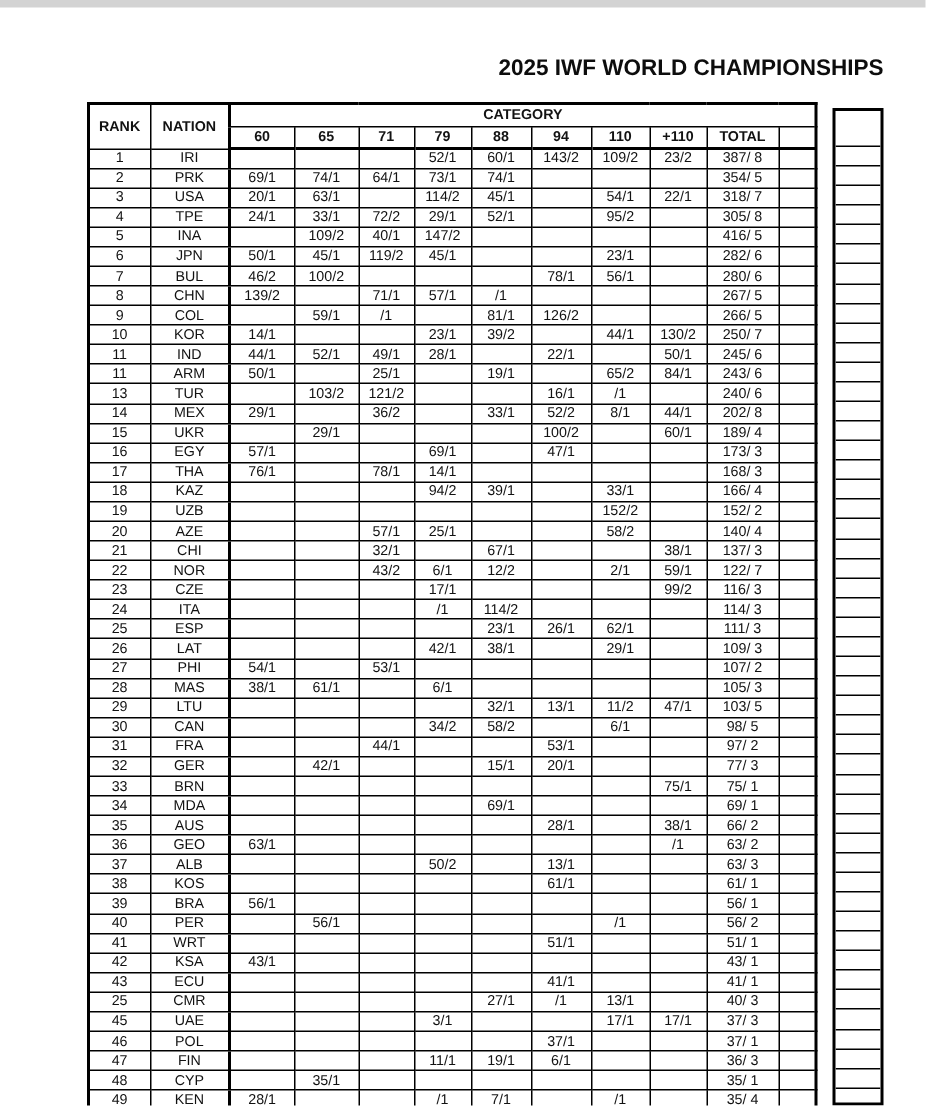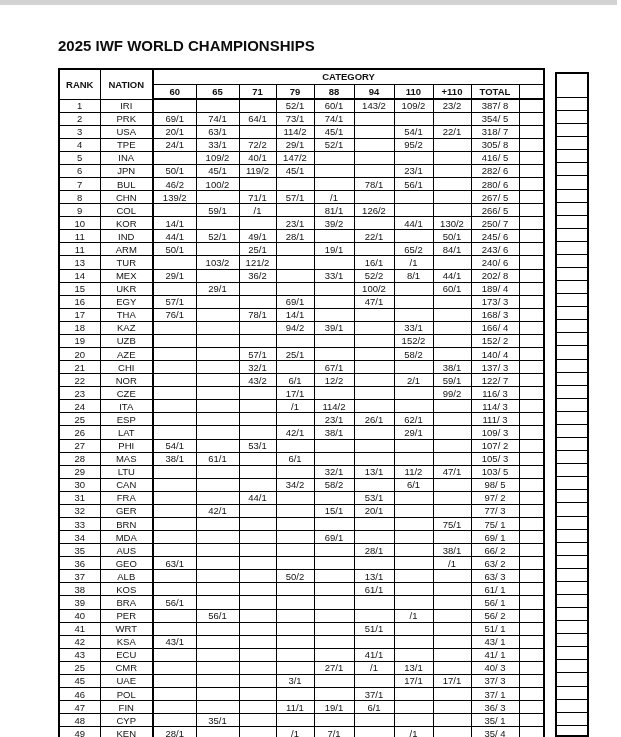"2025 IWF WORLD CHAMPIONSHIPS" .title-block { text-align: left -> right }
